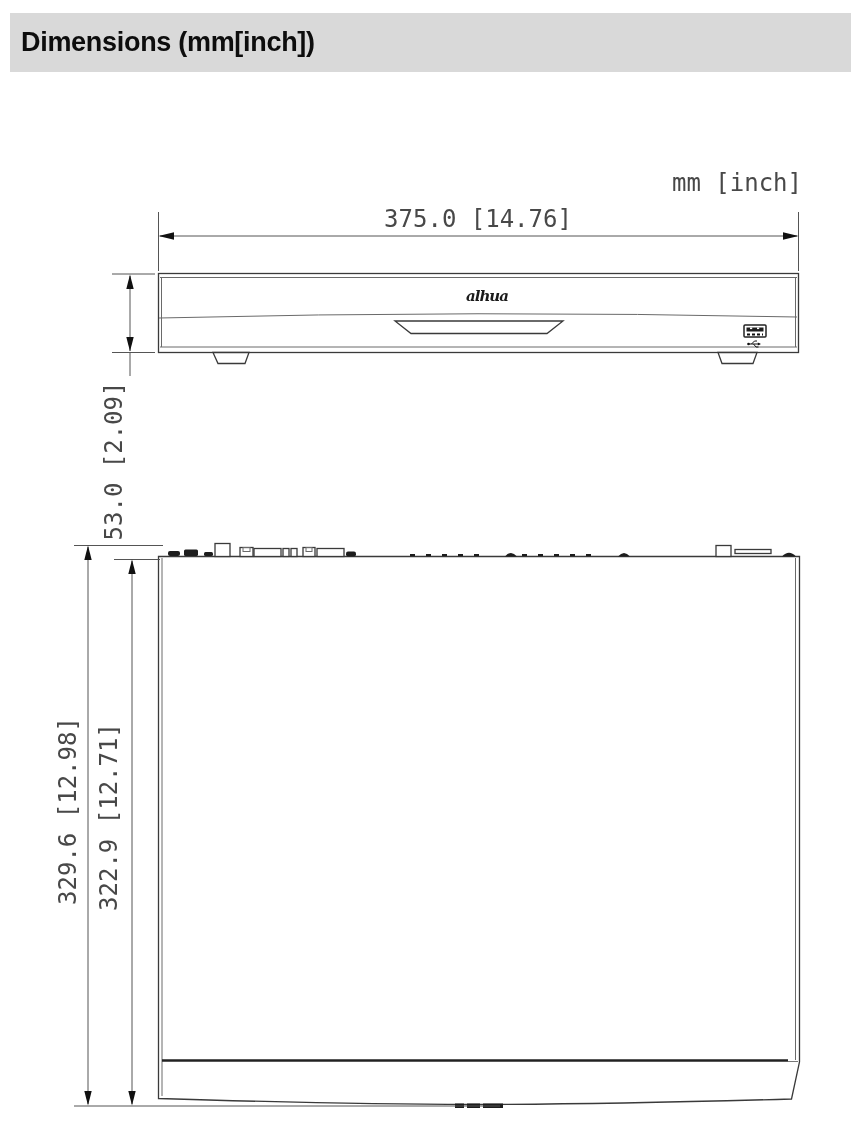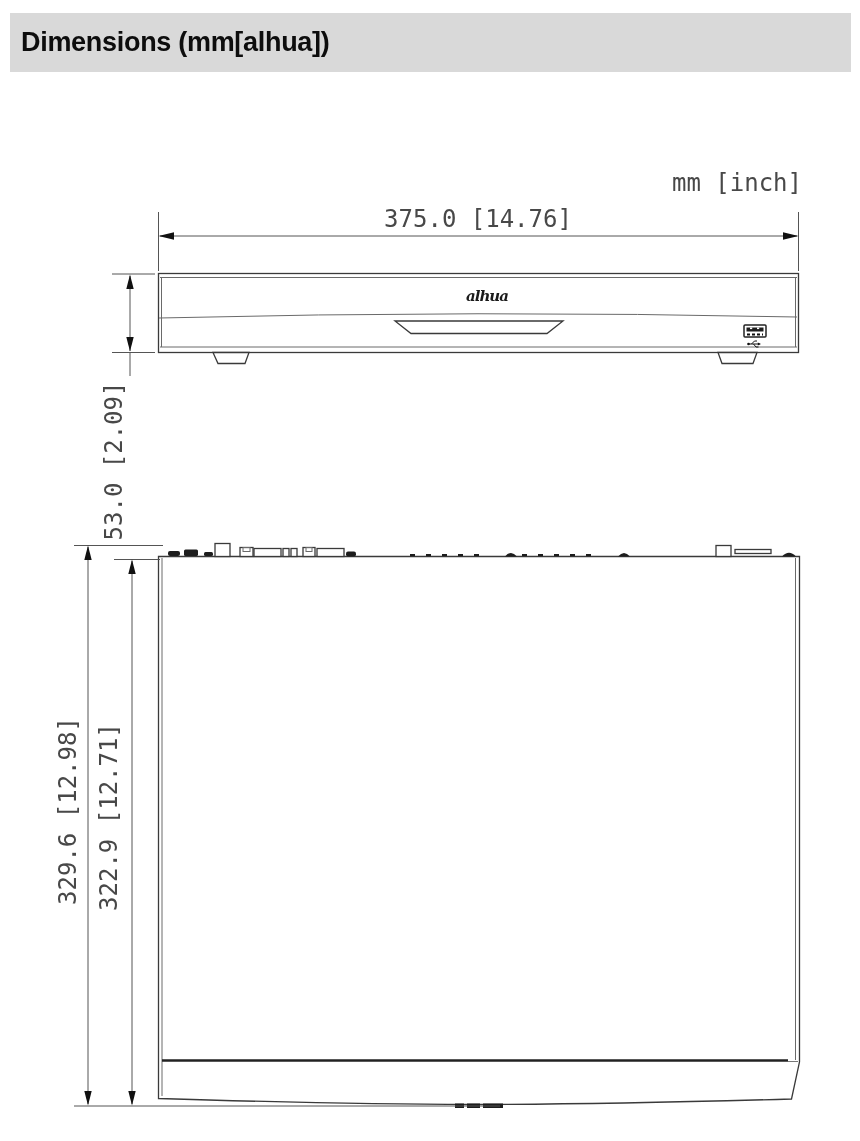"Dimensions (mm[alhua])" span.title { text: alhua -> inch }
